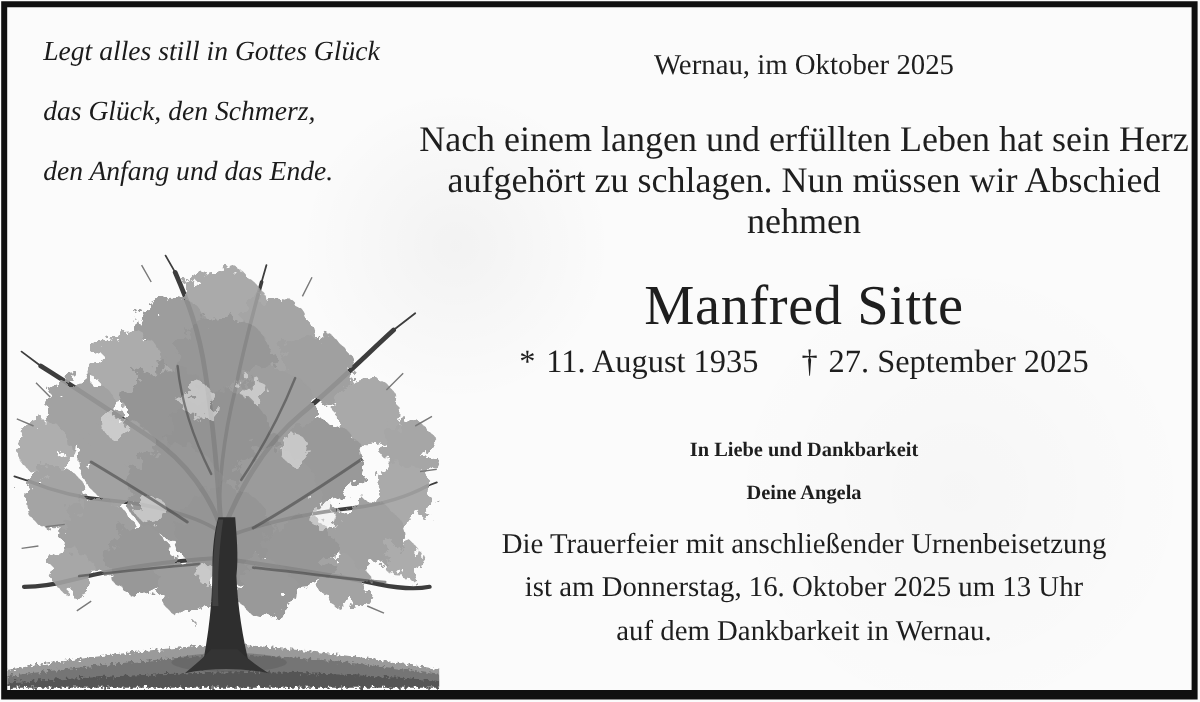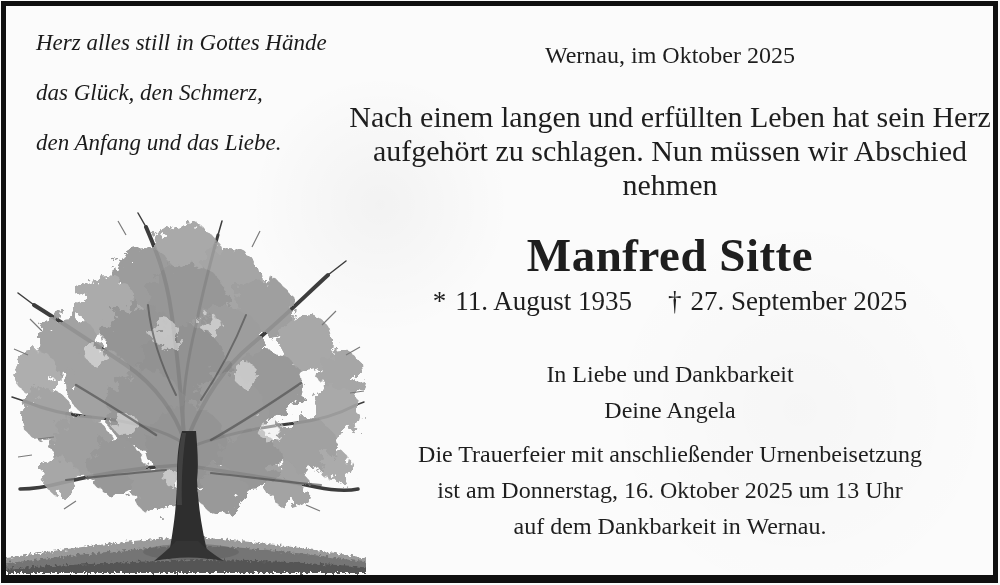"Herz alles still in Gottes" div { text: Herz alles still in Gottes Hände -> Legt alles still in Gottes Glück }
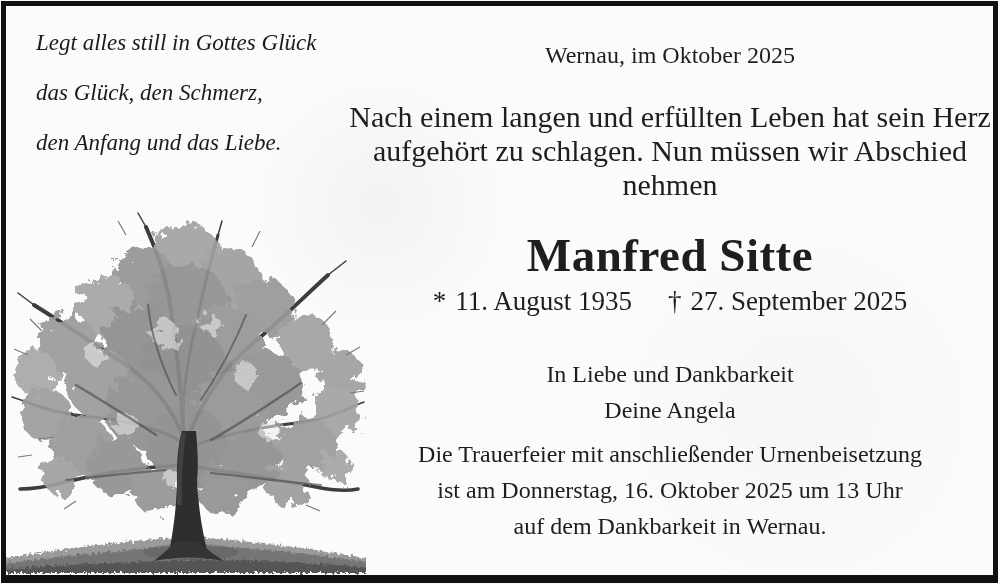"den Anfang und das Liebe." div { text: Liebe -> Ende }
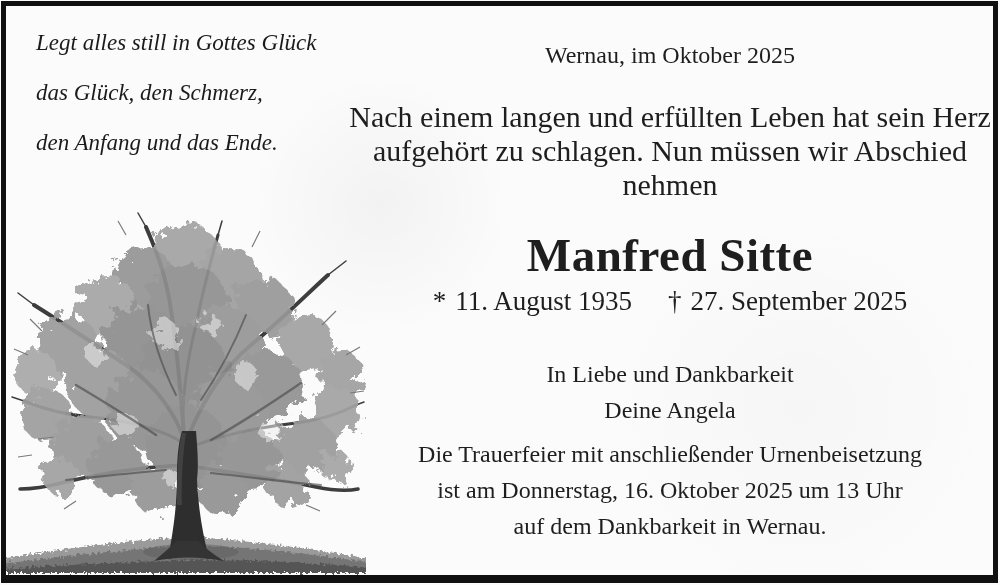"Manfred Sitte" .name { font-weight: 700 -> 400 }
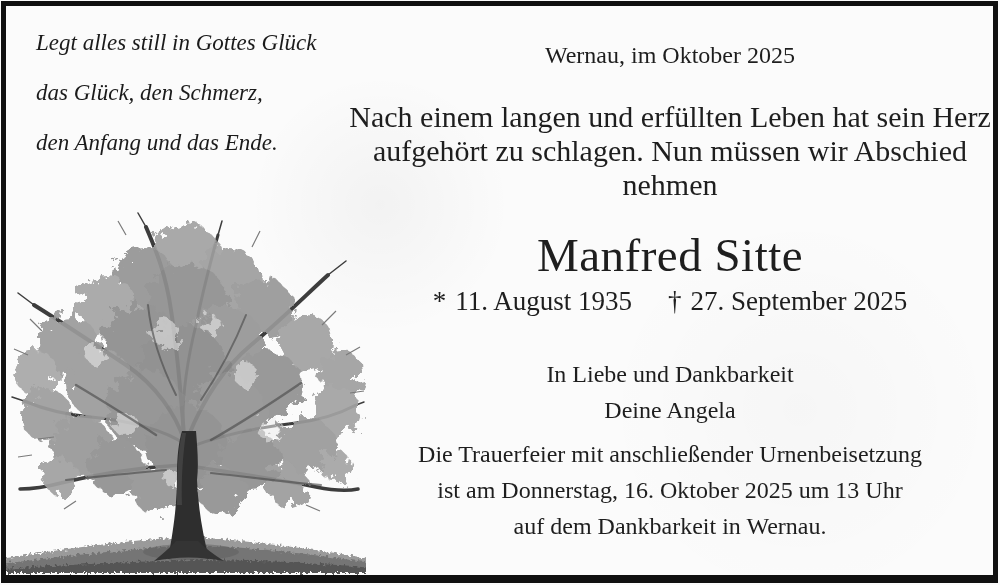"In Liebe und Dankbarkeit" .farewell { font-size: 24px -> 17px; font-weight: none -> bold }
